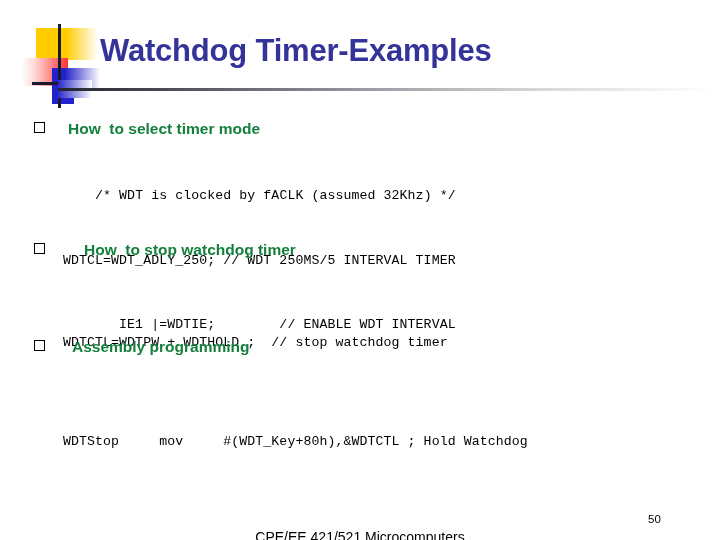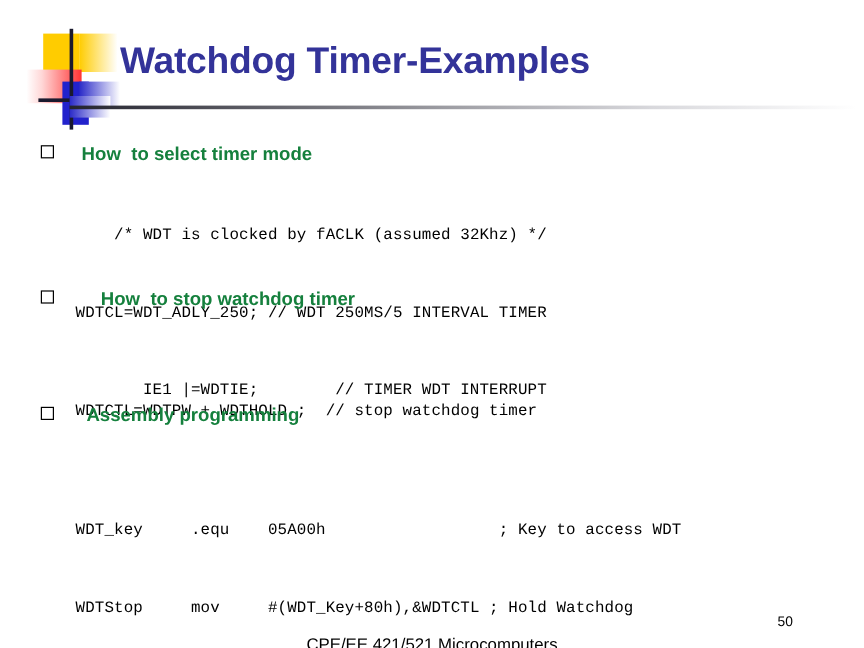"IE1 |=WDTIE; // TIMER WDT" div.code-line { text: TIMER WDT INTERRUPT -> ENABLE WDT INTERVAL }
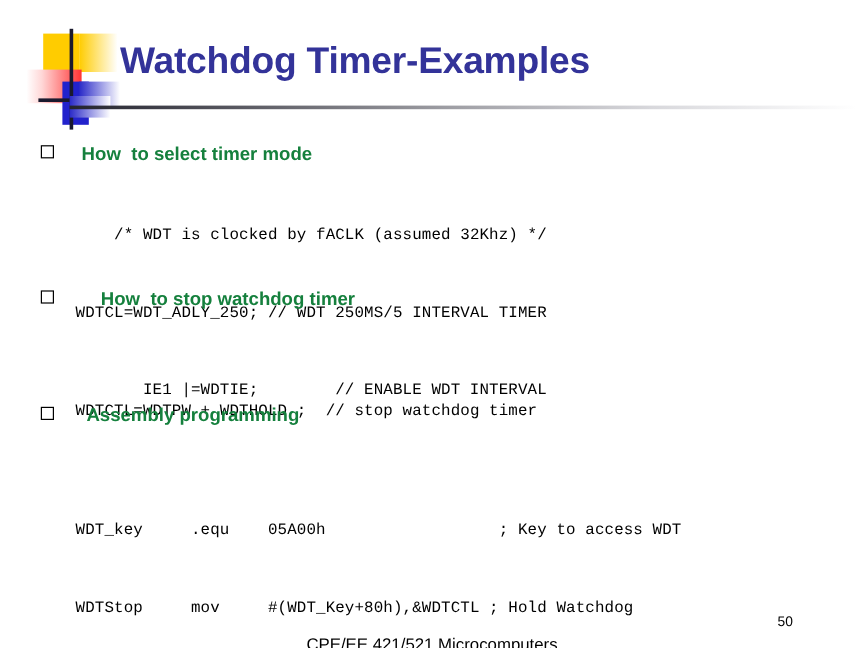"WDT_key .equ 05A00h ; Key" div.code-line { html: <div>WDT_key .equ 05A00h ; Key to access WDT</div> -> none }
